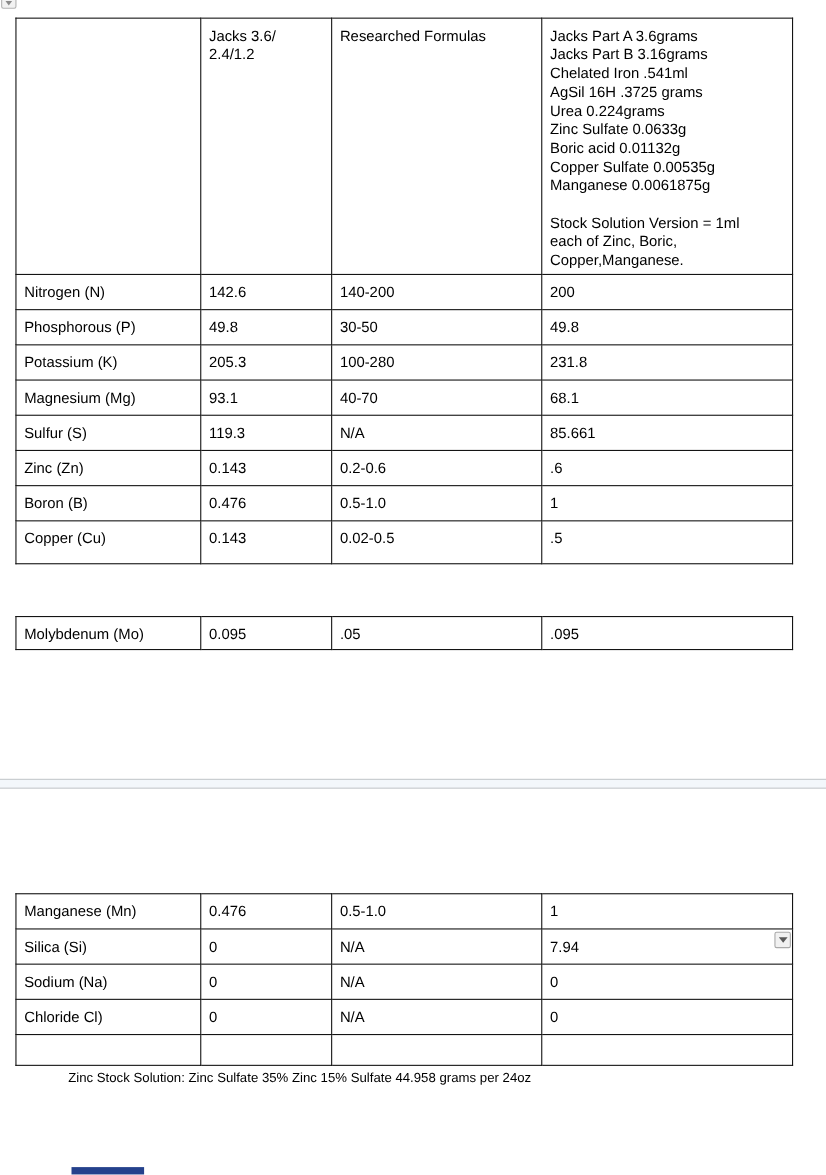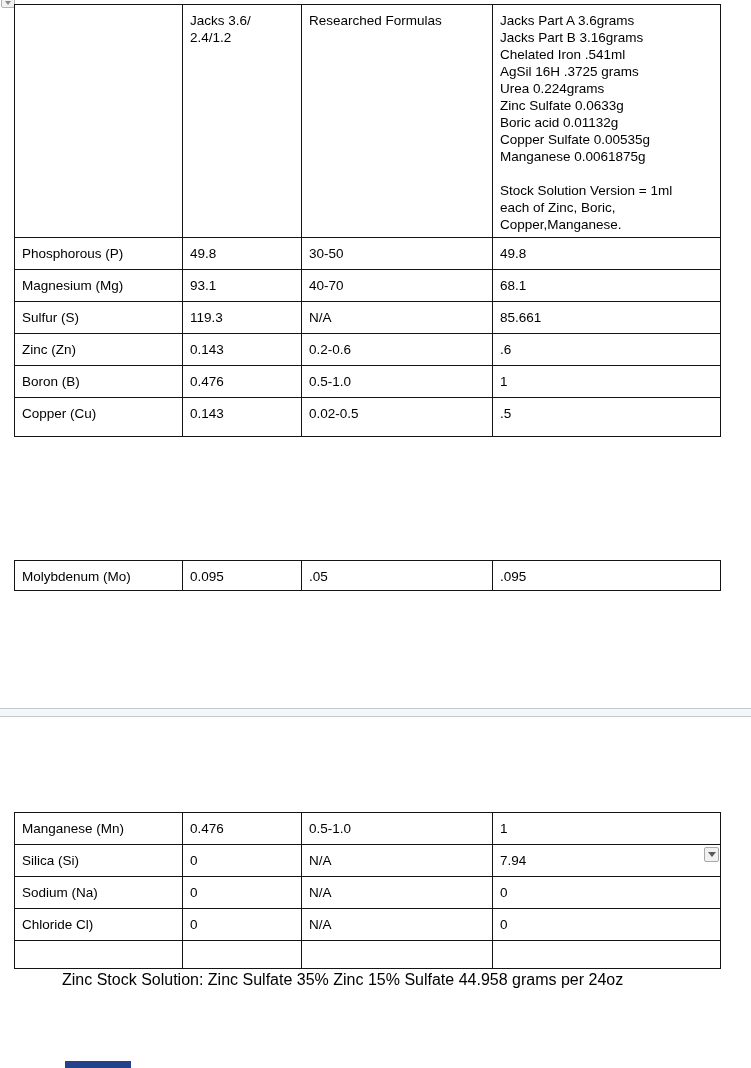"Jacks 3.6/" .t1 { top: 4px -> 16px }
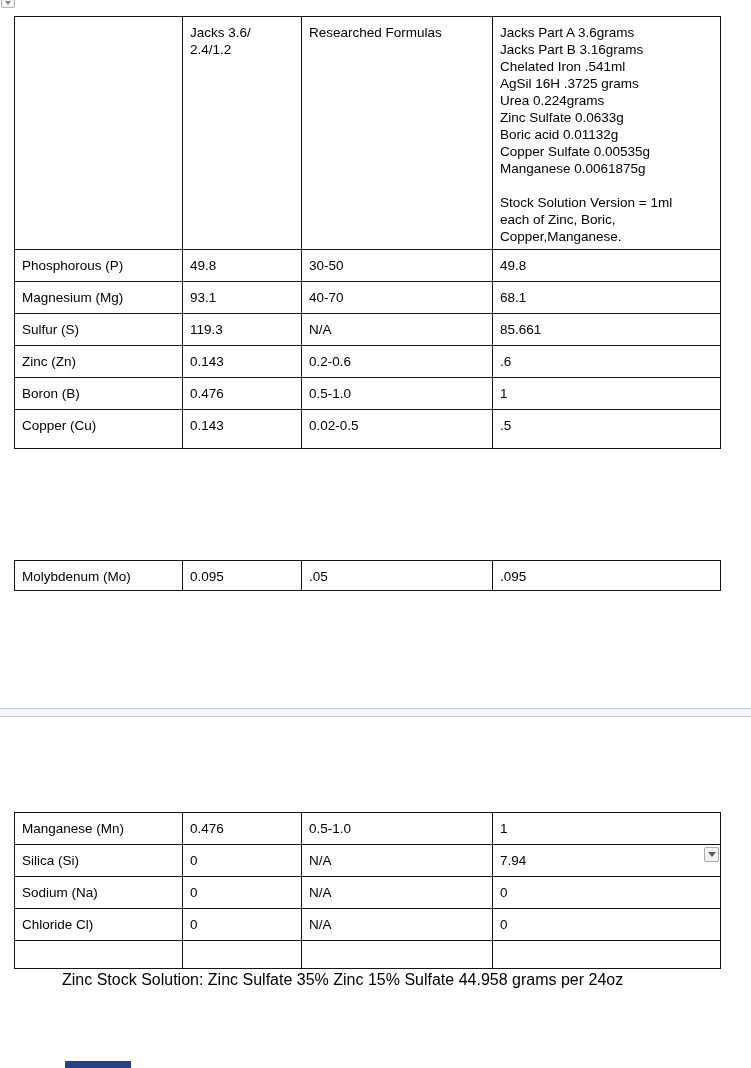"Nitrogen (N)" tr { html: none -> <tr> <td>Nitrogen (N)</td> <td>142.6</td> <td>140-200</td> <td>200</td> </tr> }
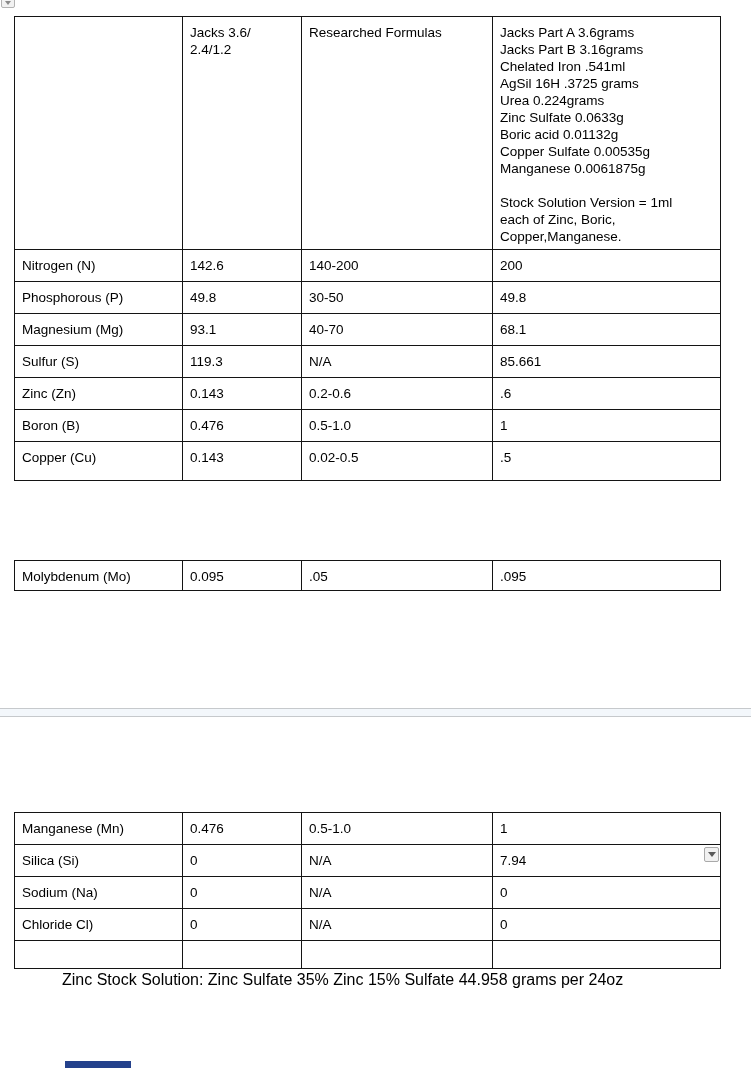"Potassium (K)" tr { html: none -> <tr> <td>Potassium (K)</td> <td>205.3</td> <td>100-280</td> <td>231.8</td> </tr> }
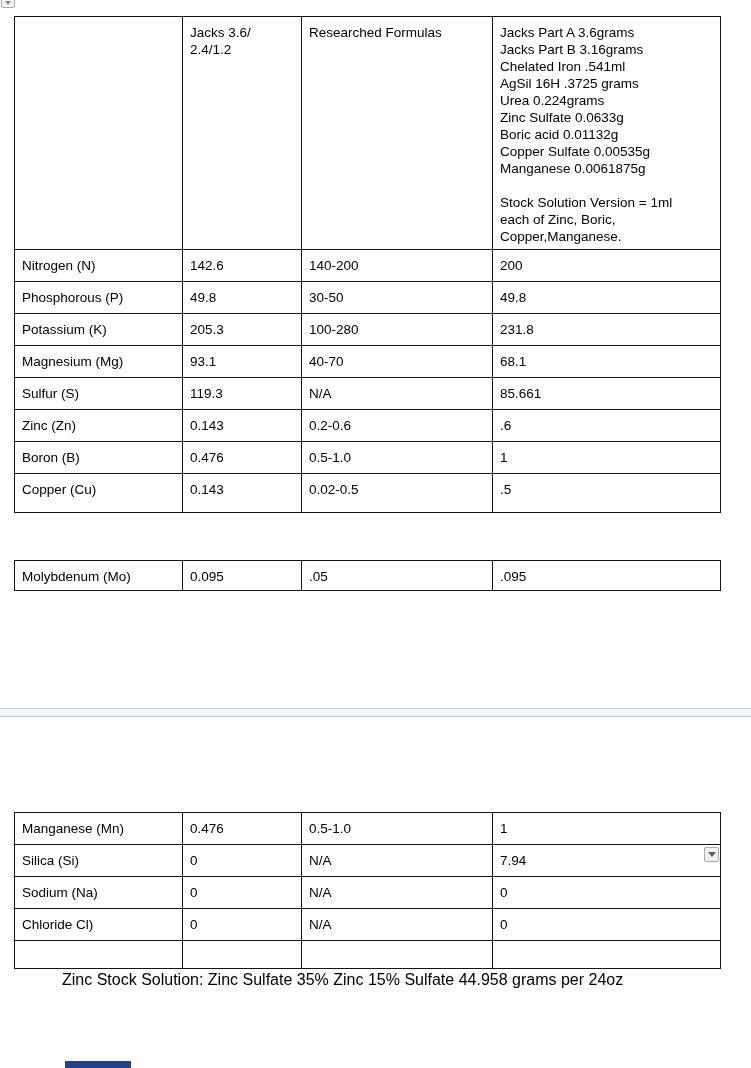"Zinc Stock Solution: Zinc Sulfate" .notes { font-size: 16px -> 12px }
